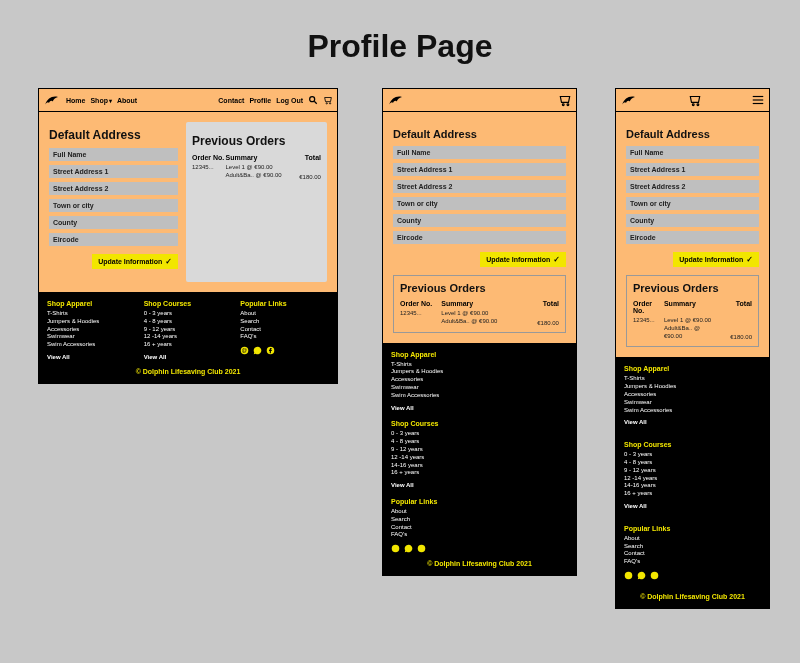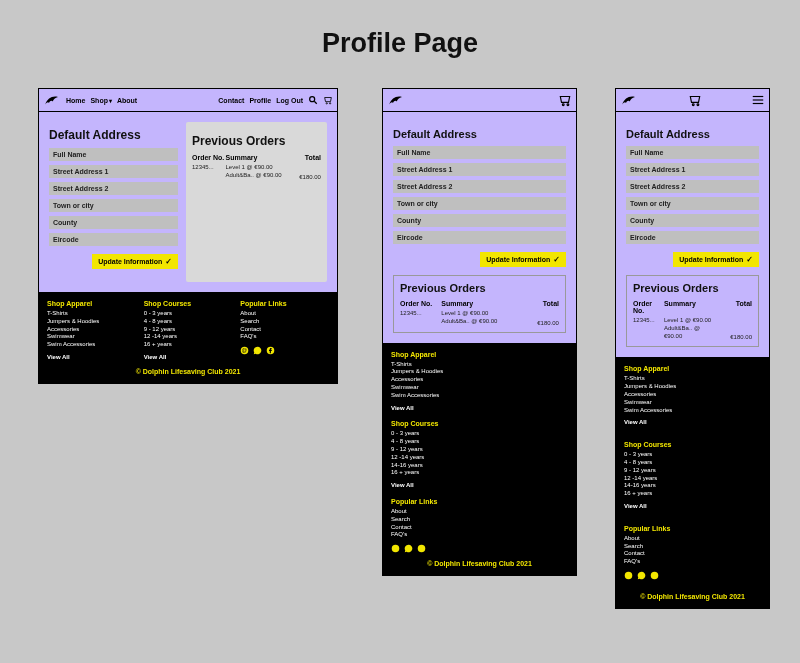"Profile Page" .page-title { font-size: 27px -> 32px }
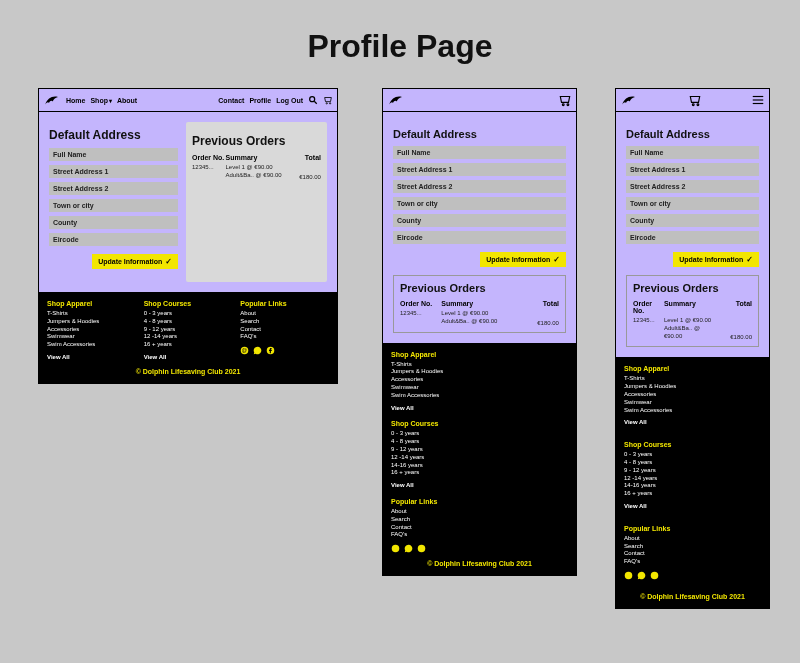"Default Address" .frame { background: #c4b5fd -> #fdba74 }
